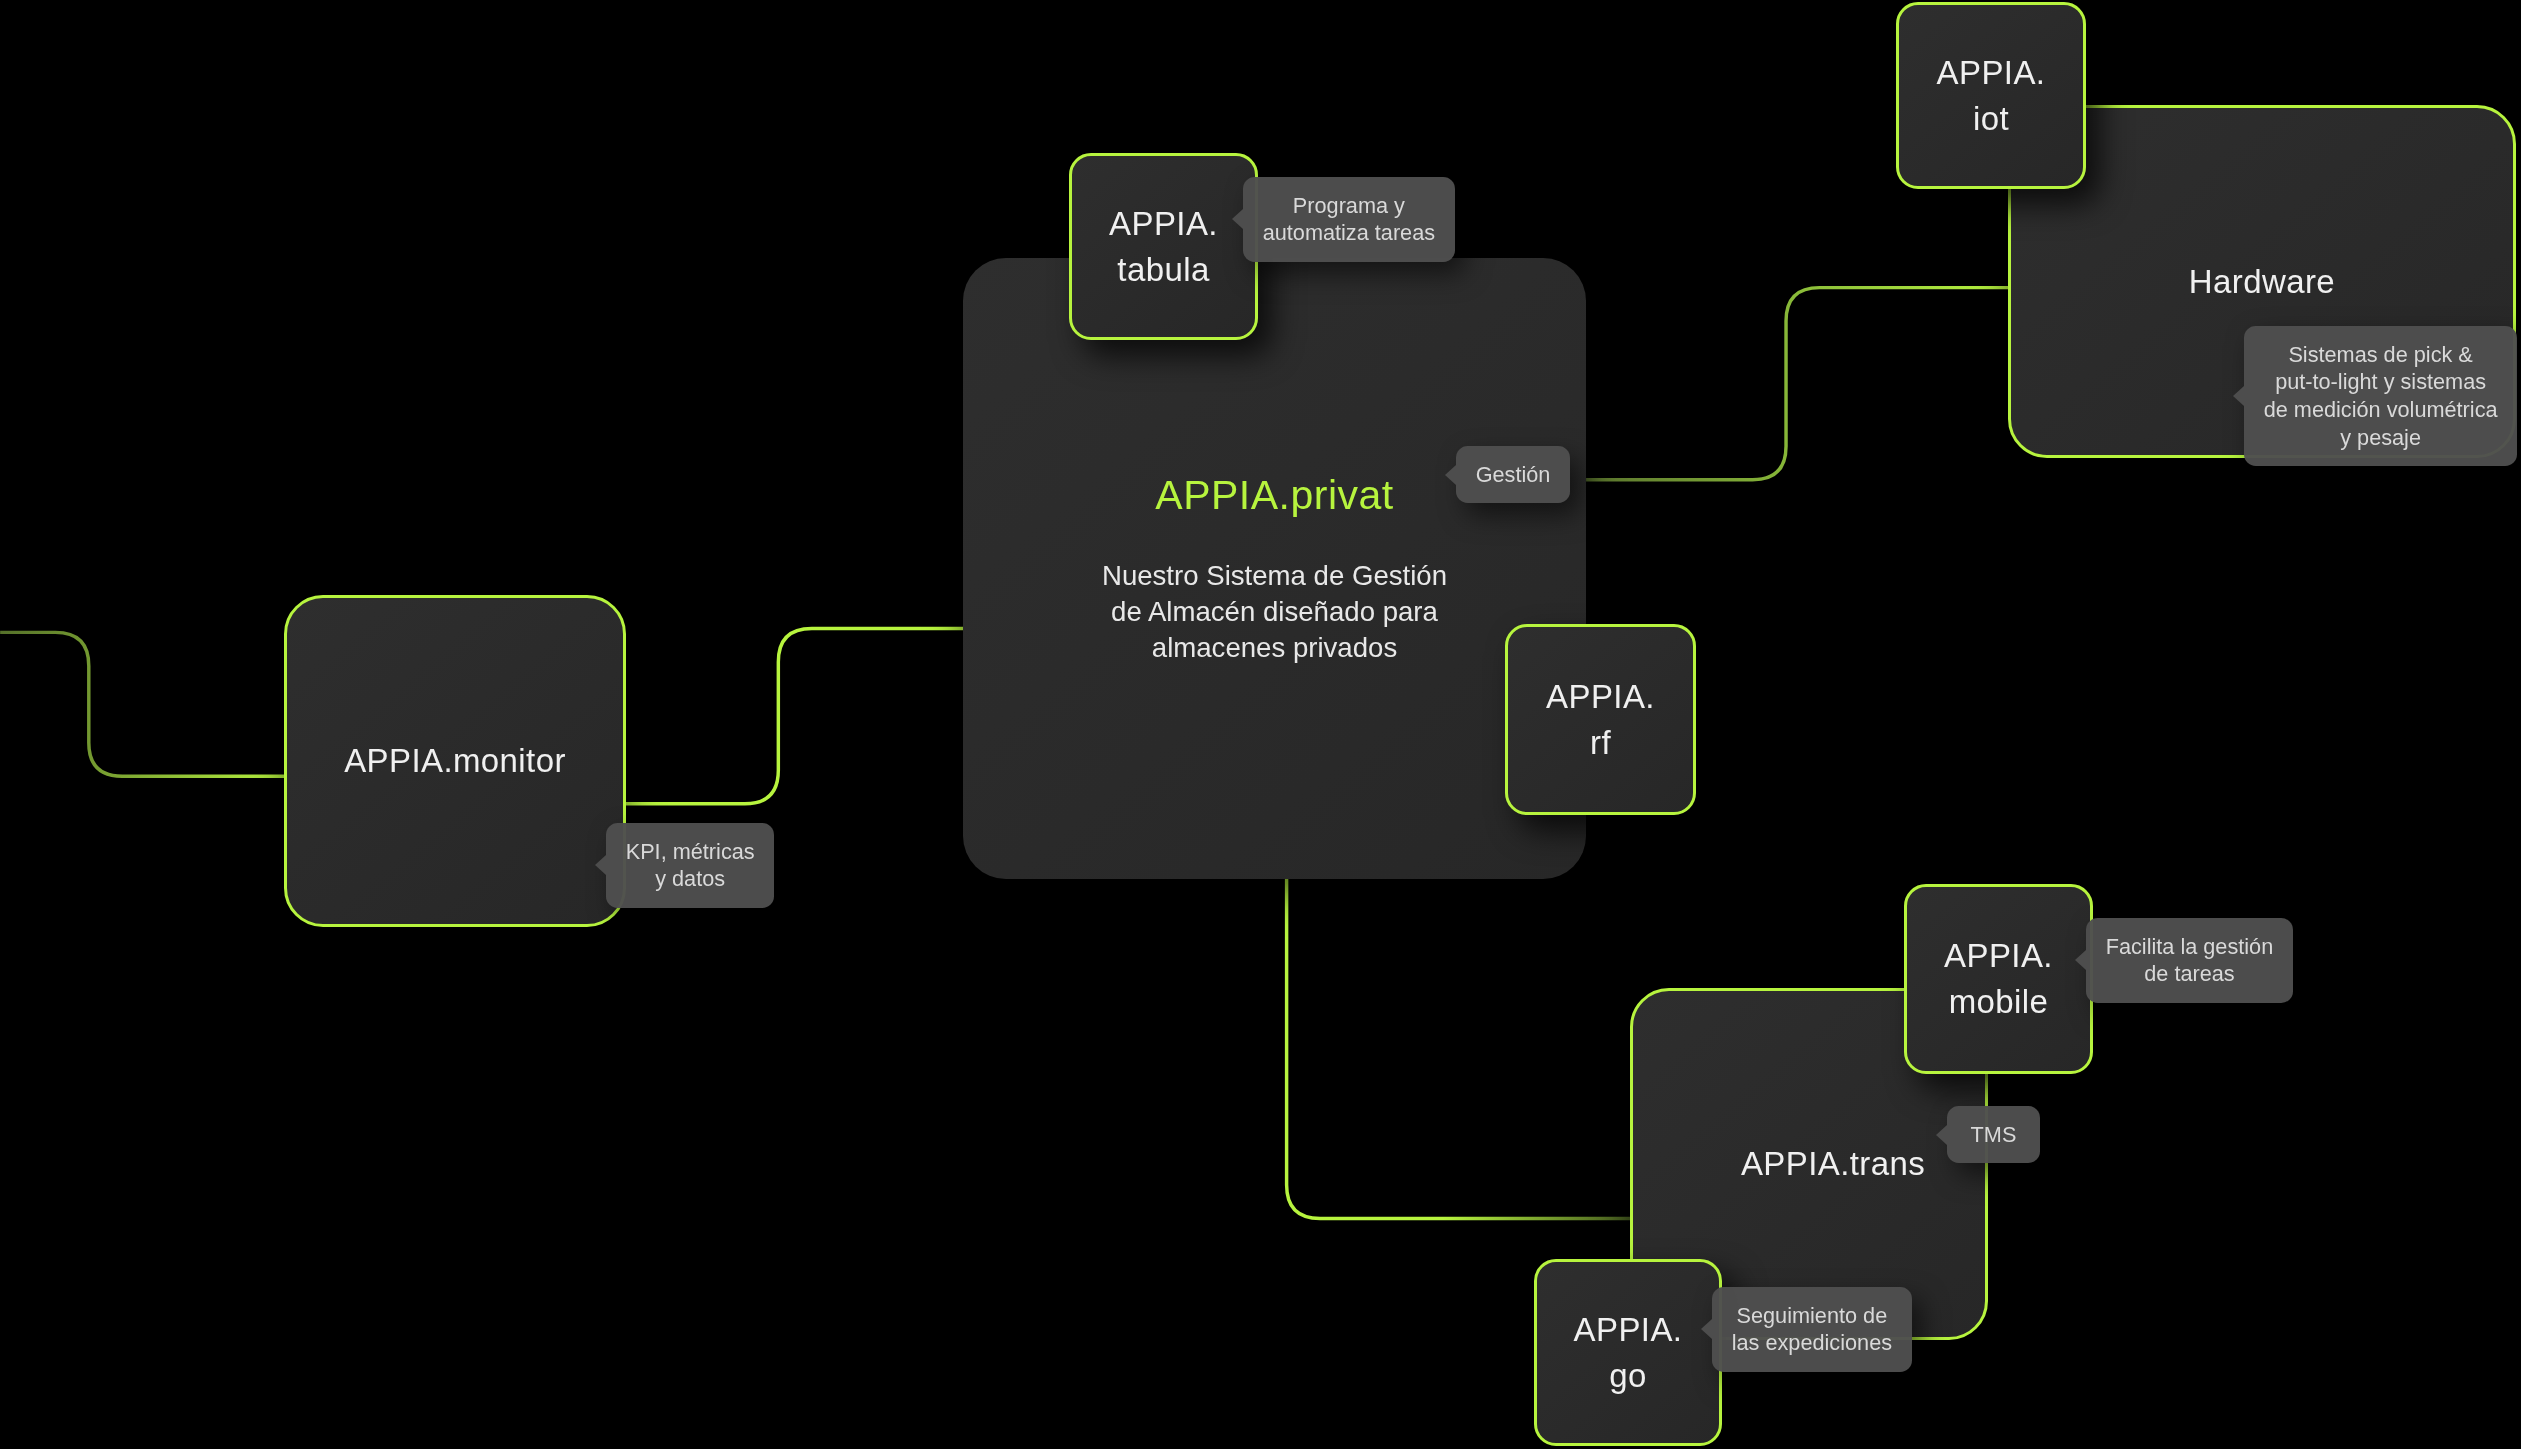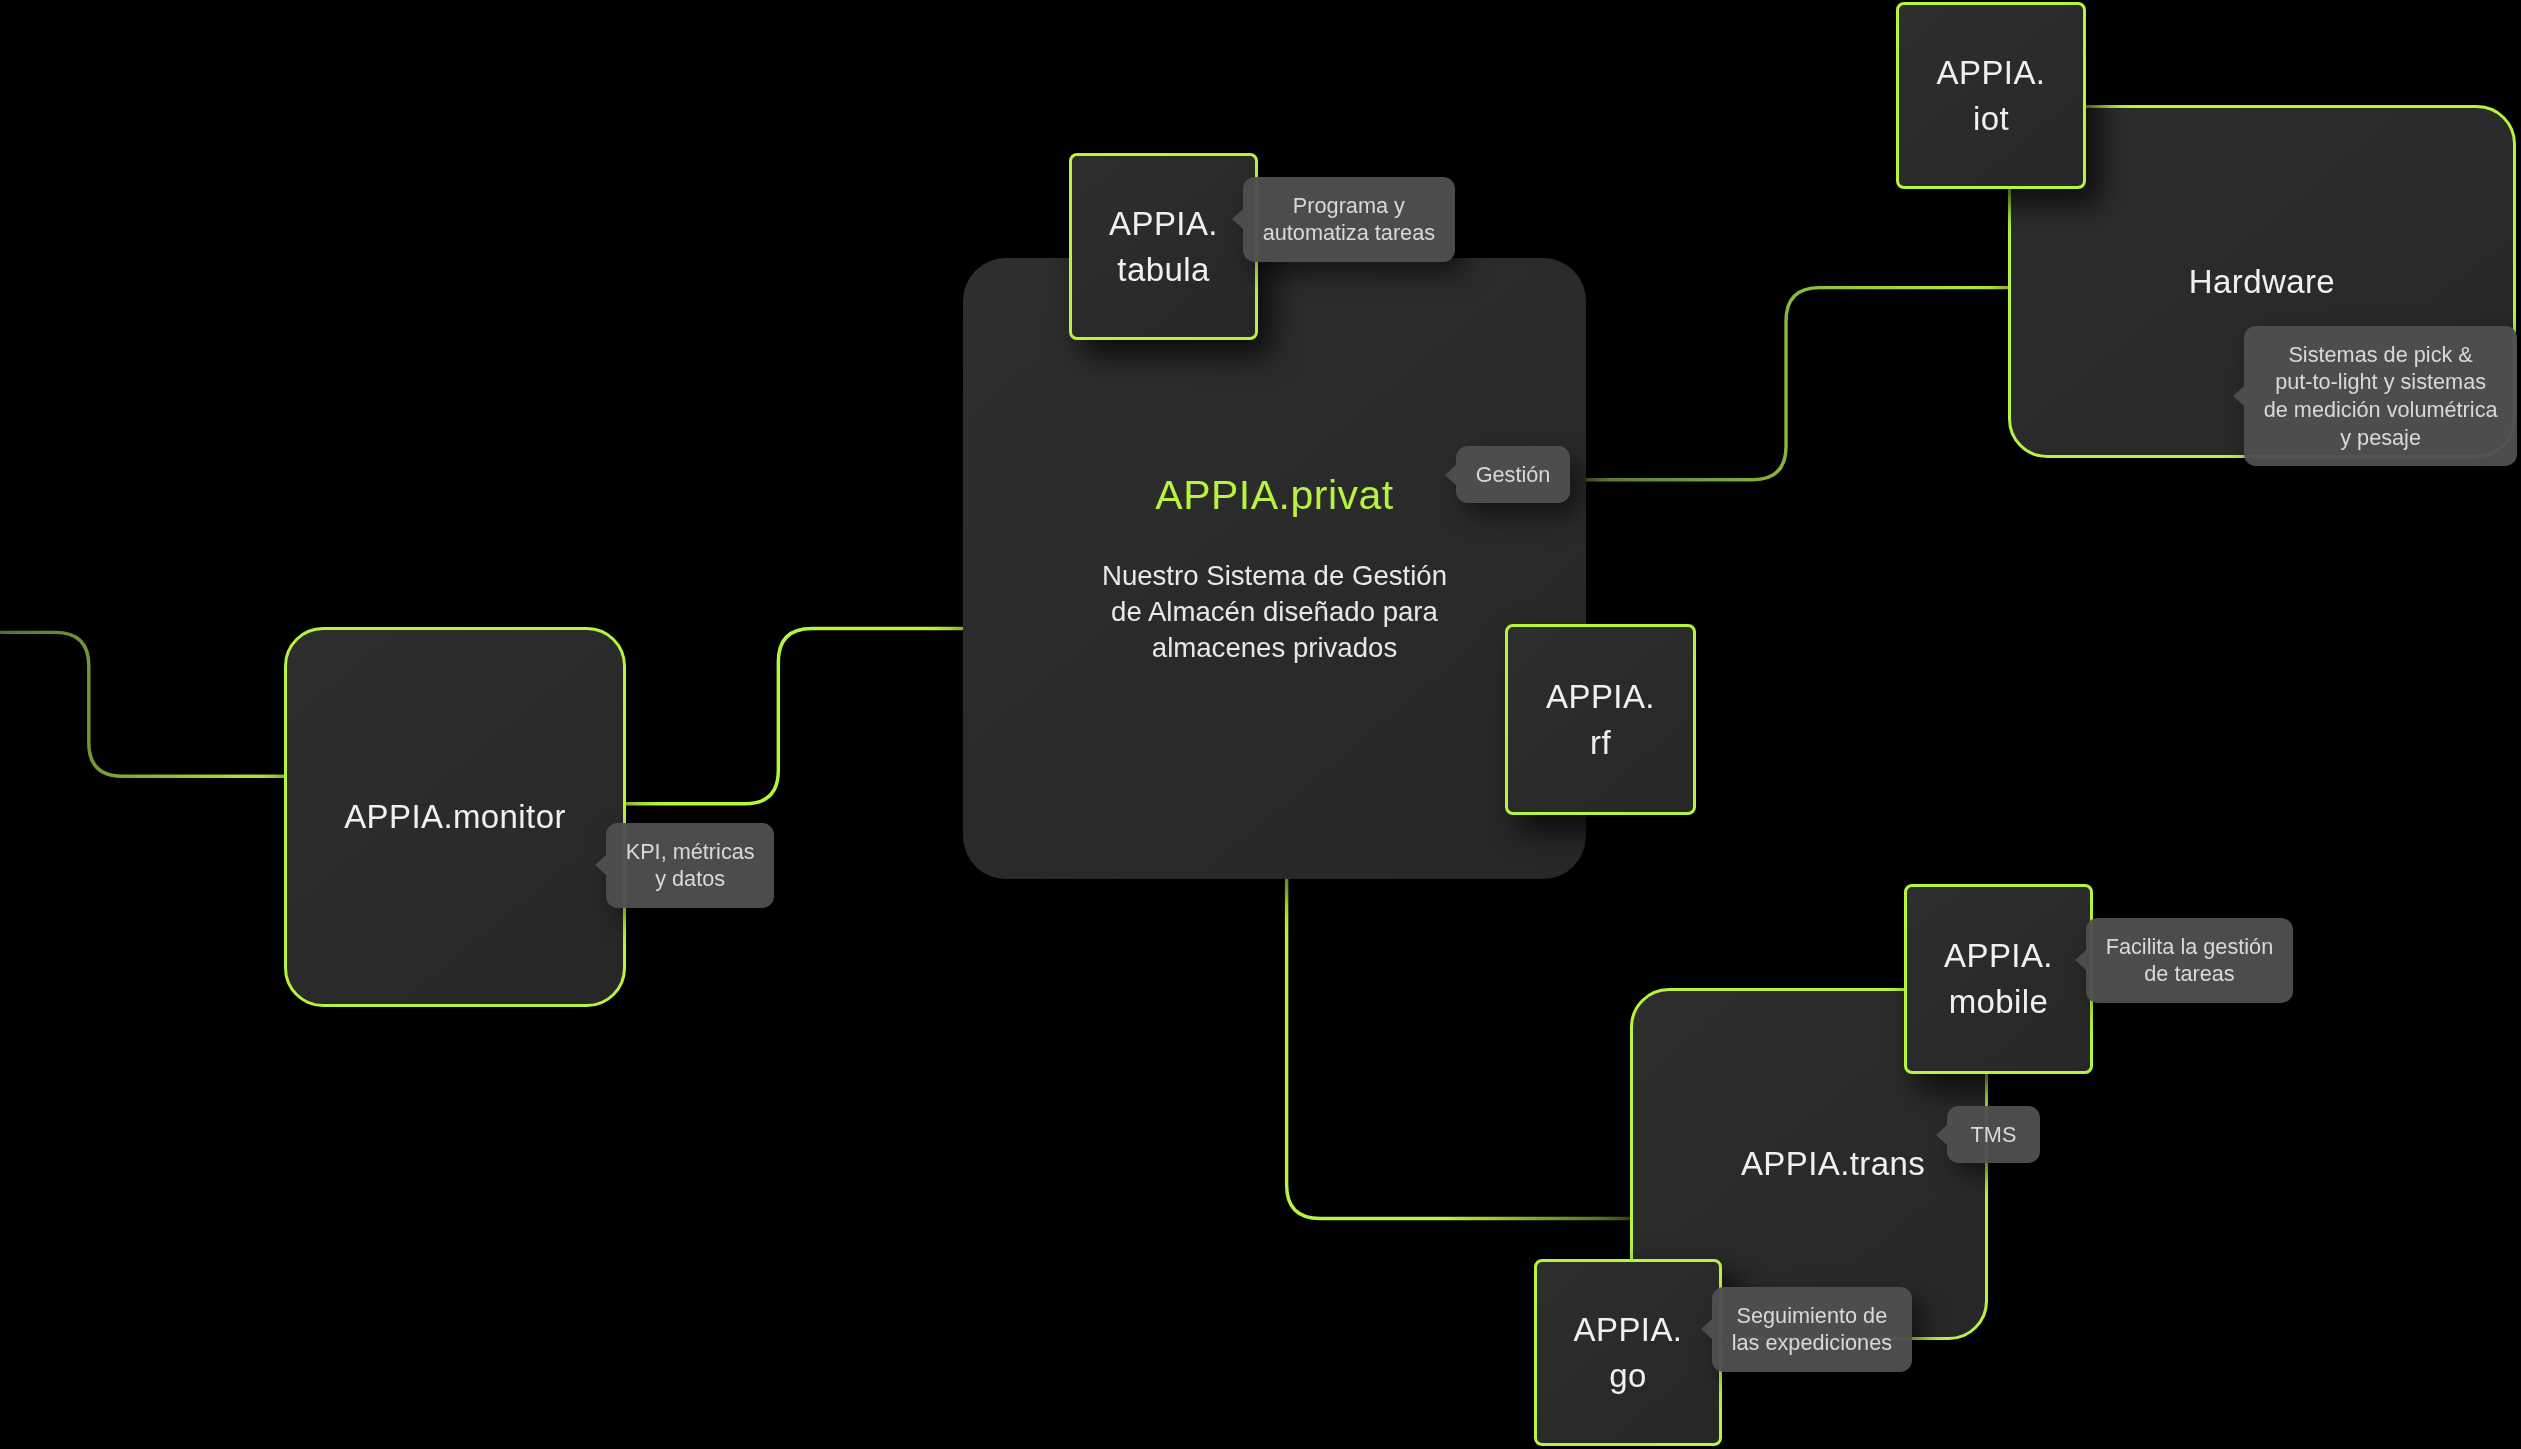"APPIA." .box.sat { border-radius: 8px -> 22px }
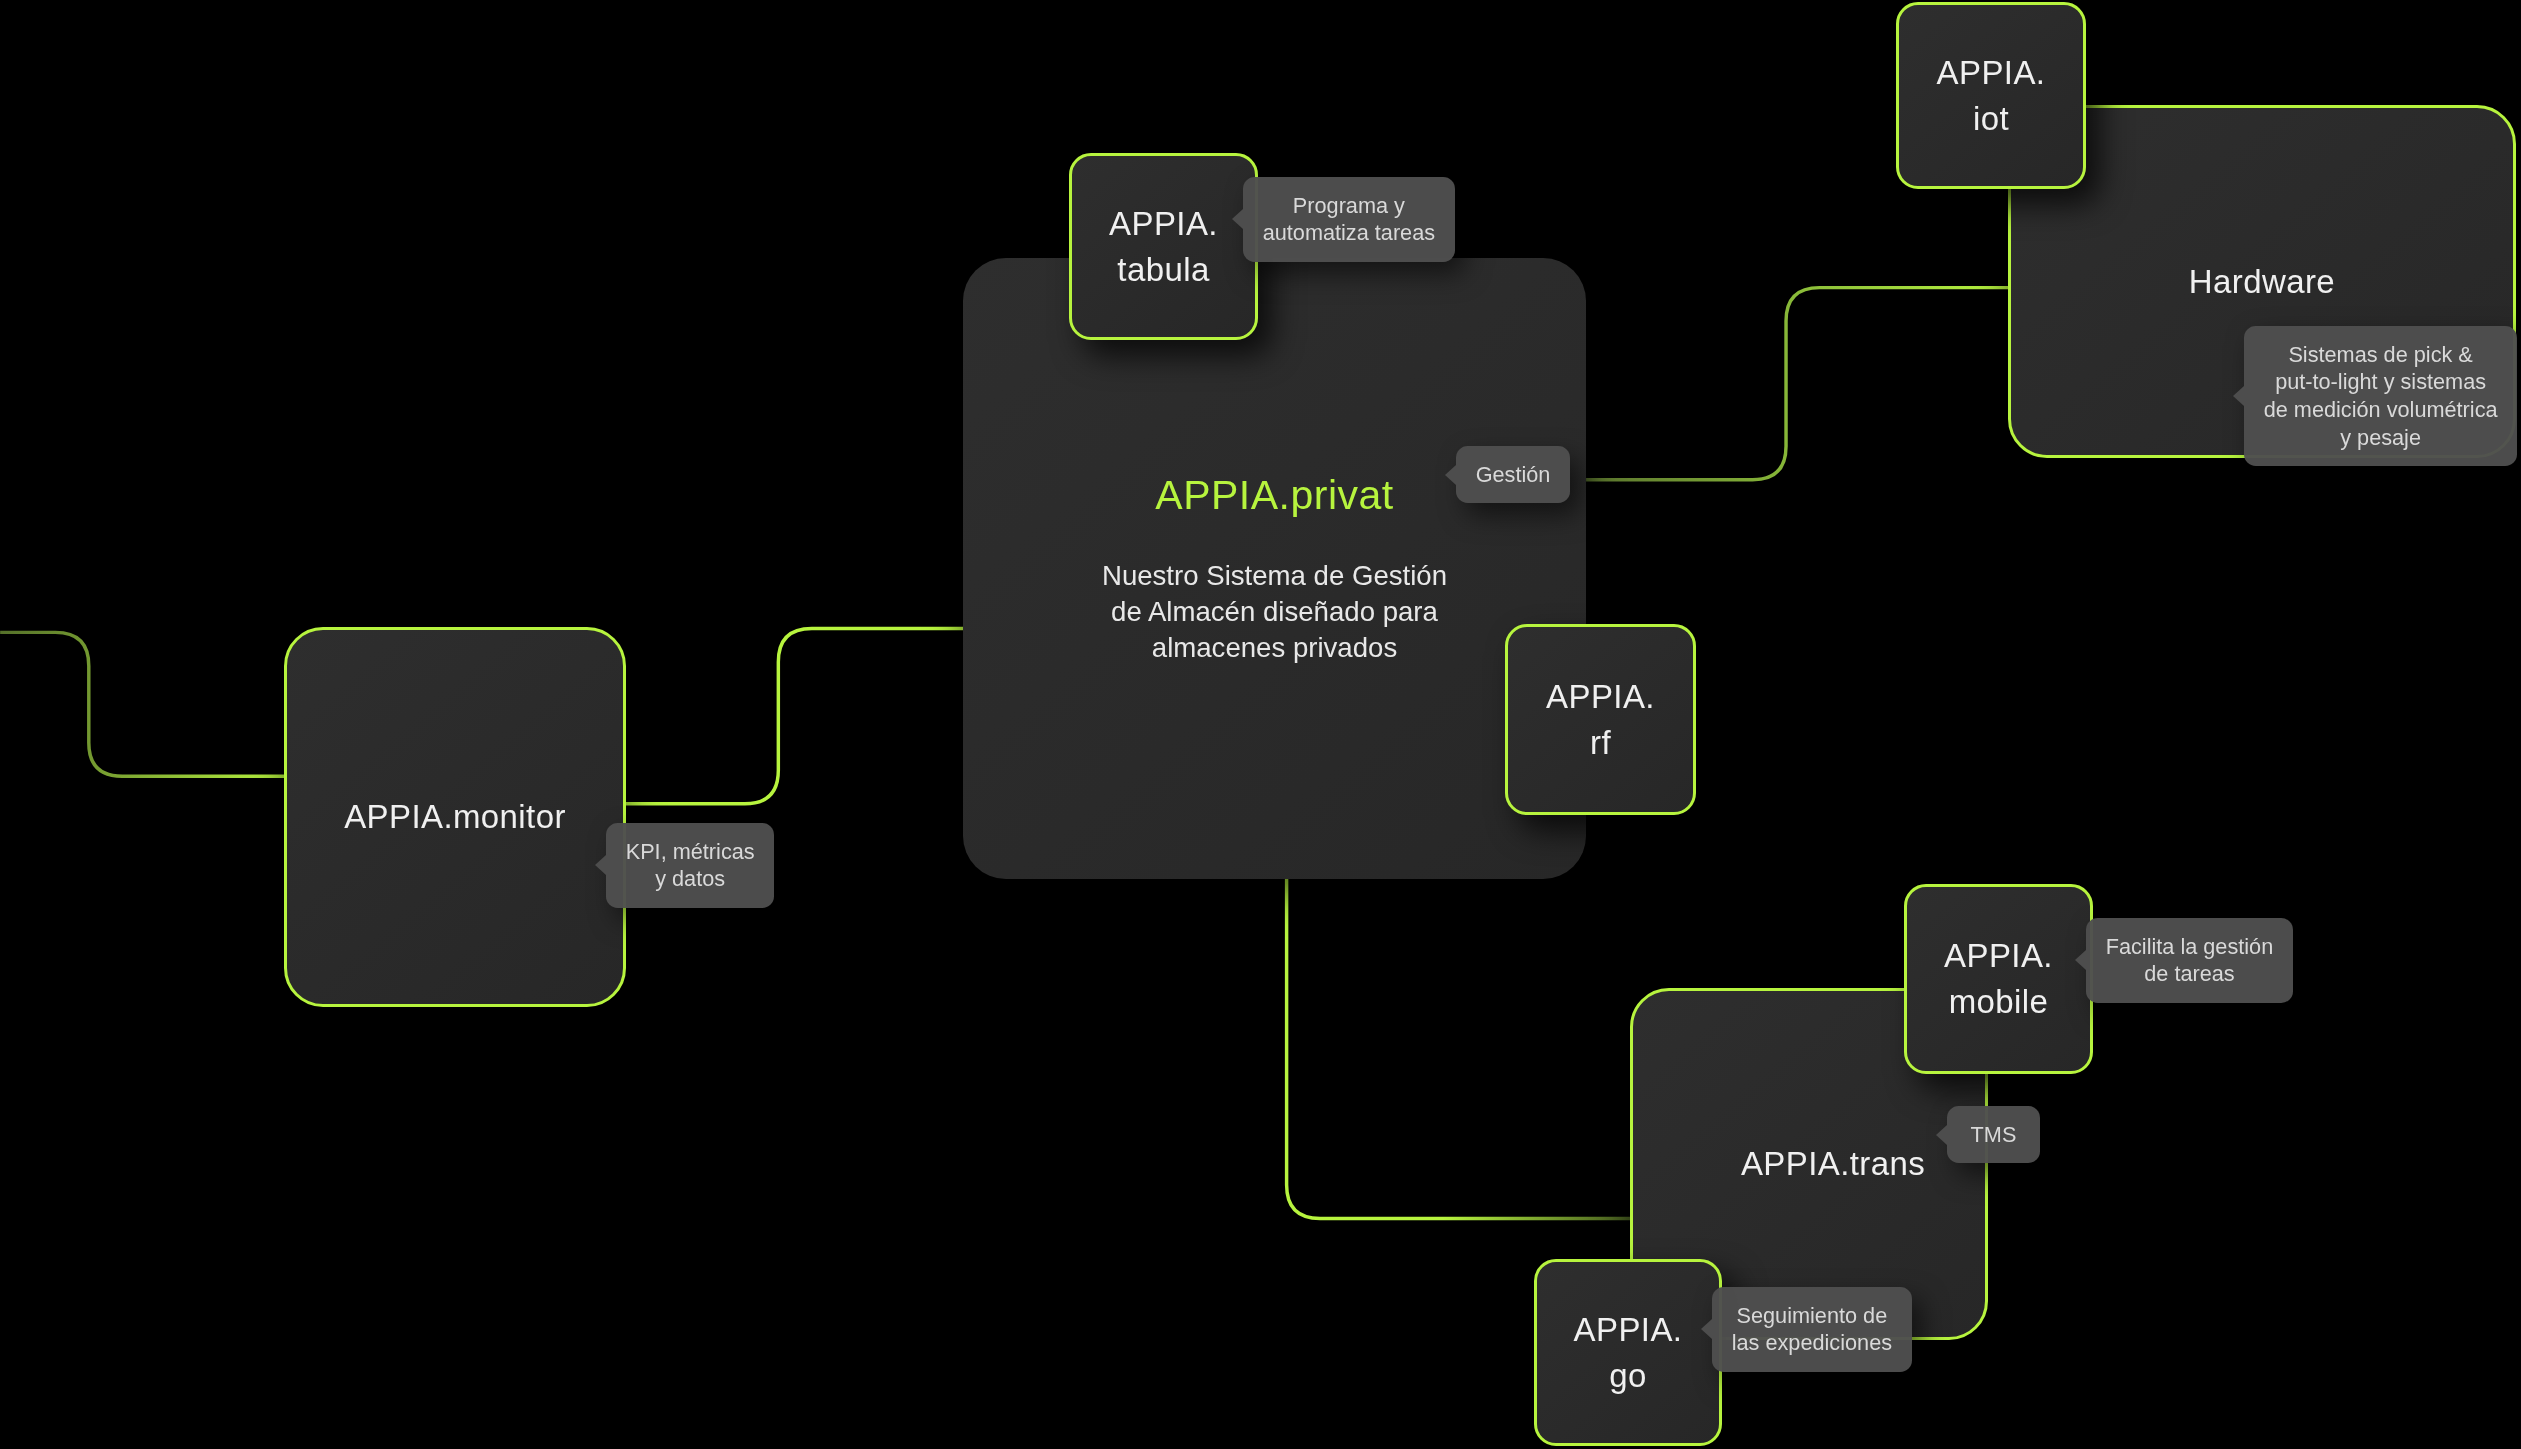"APPIA.monitor" #monitor { height: 380px -> 332px; top: 627px -> 595px }
